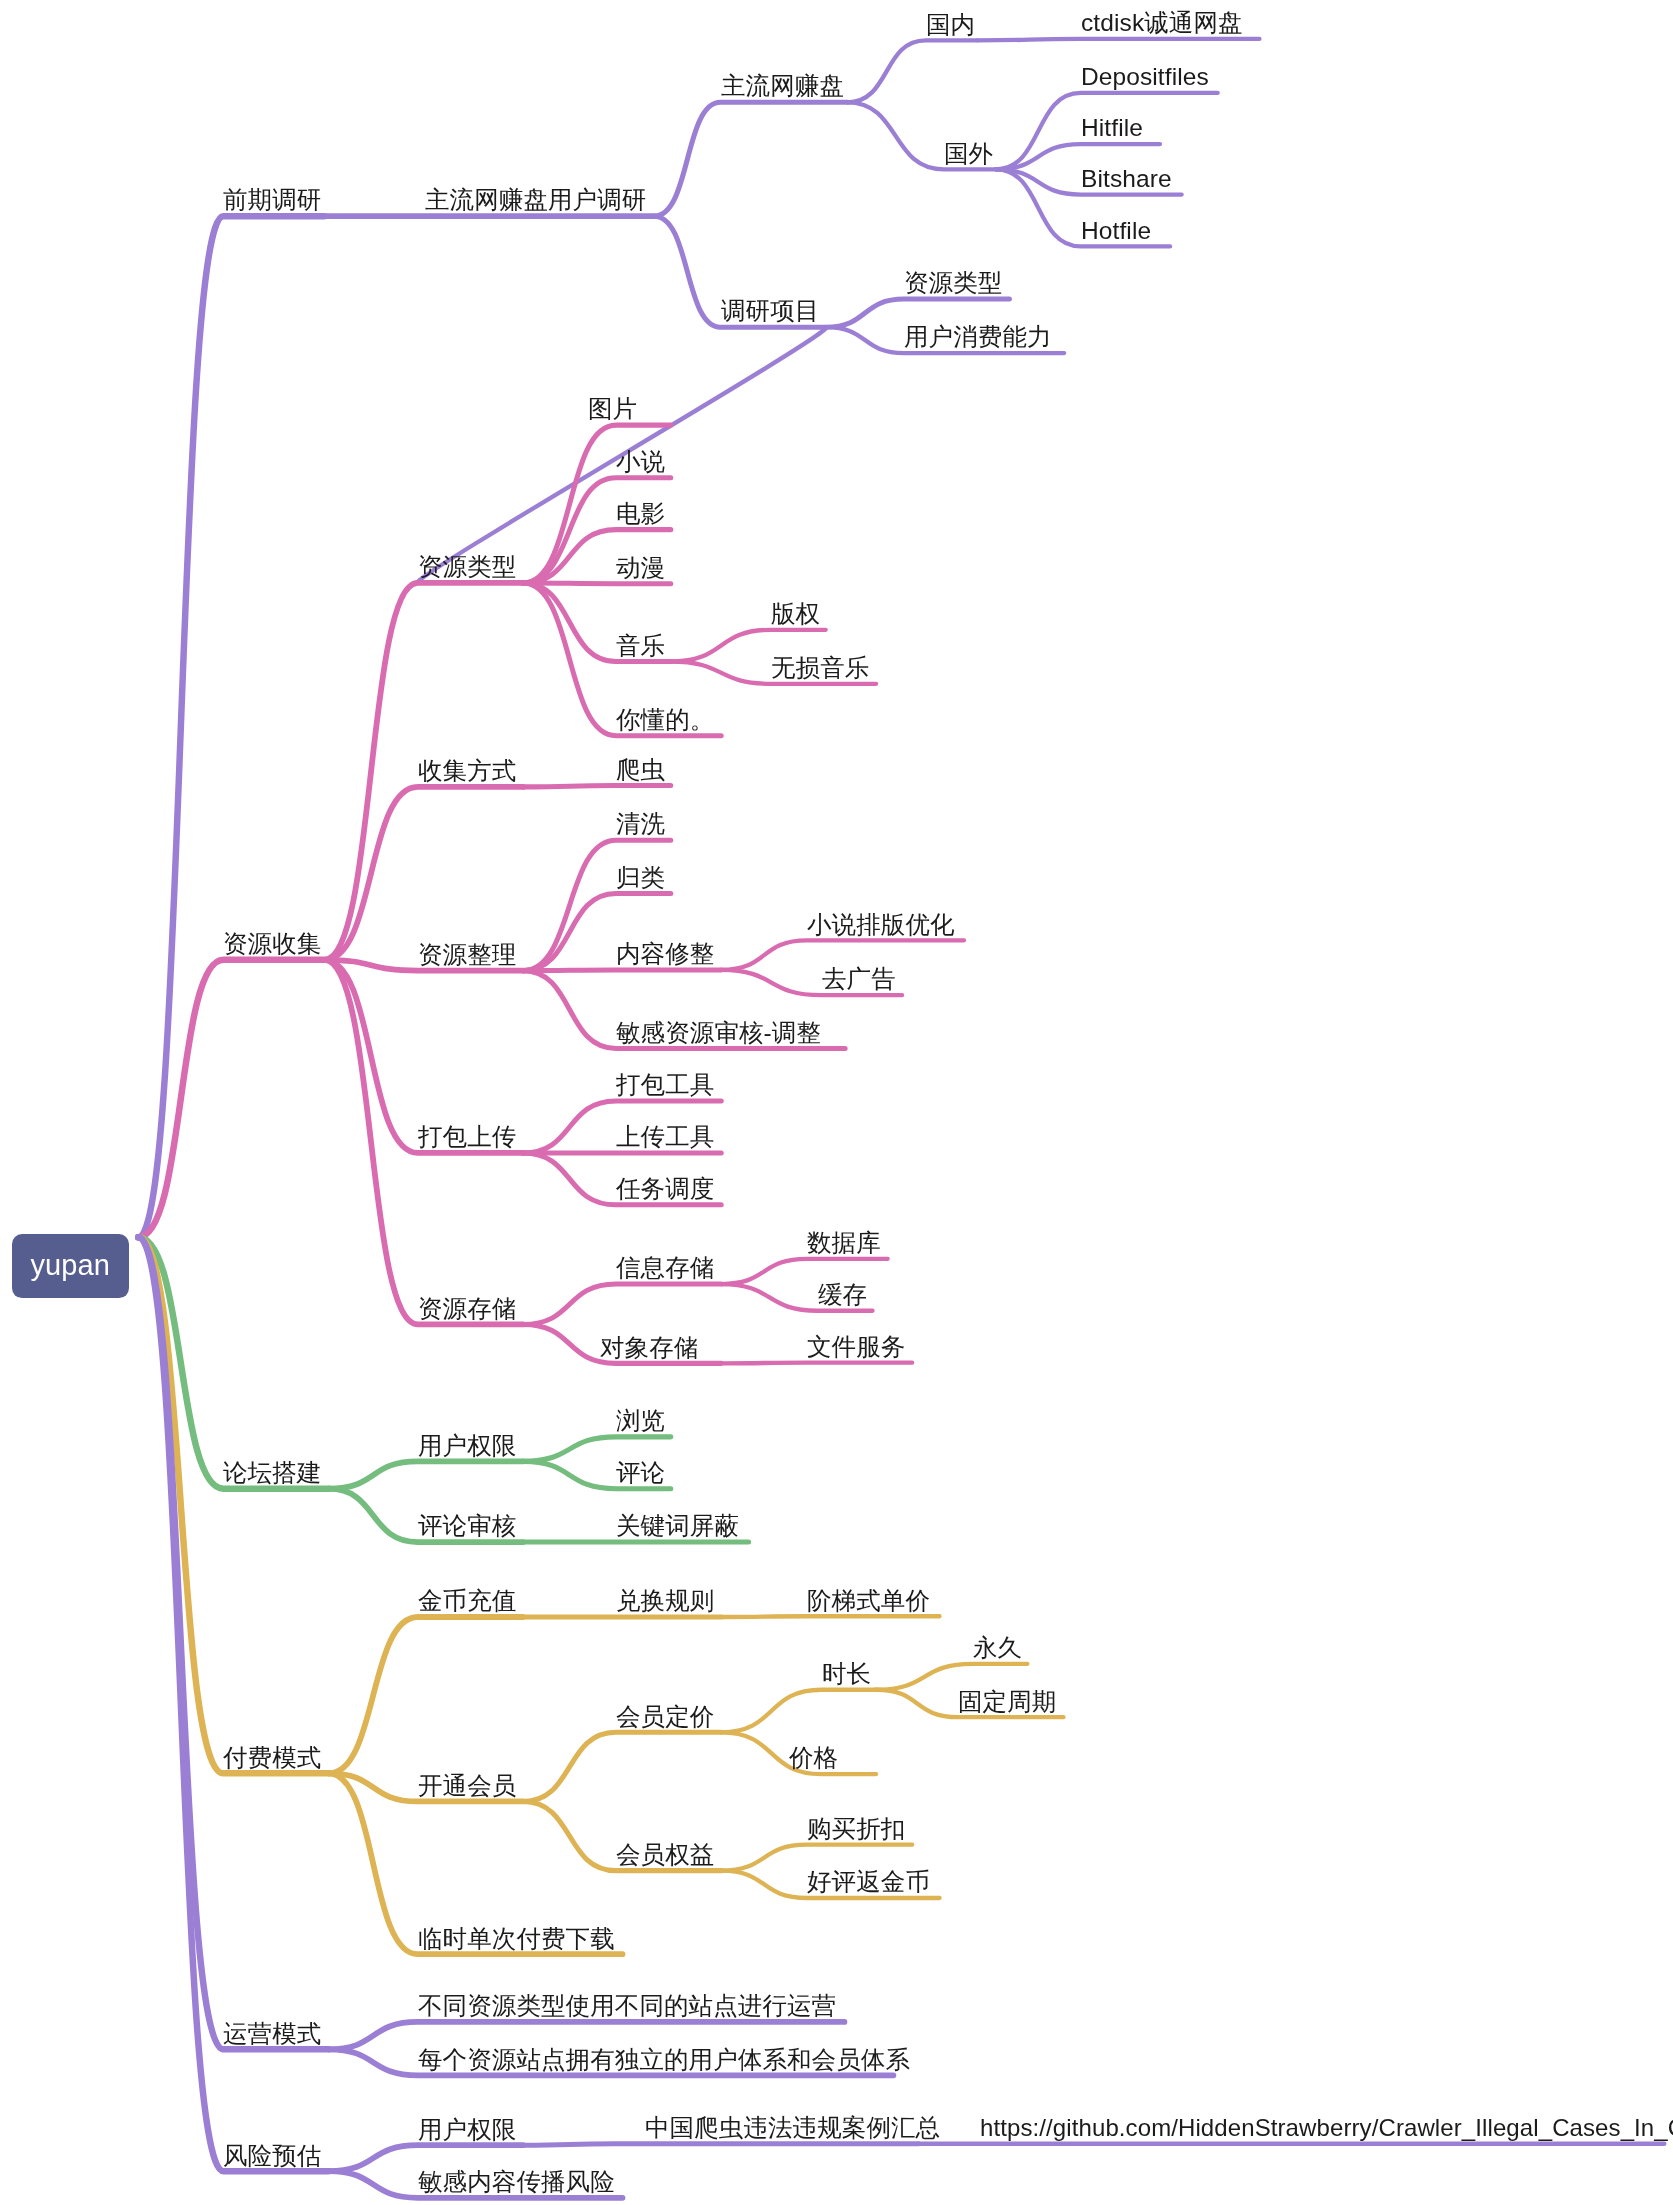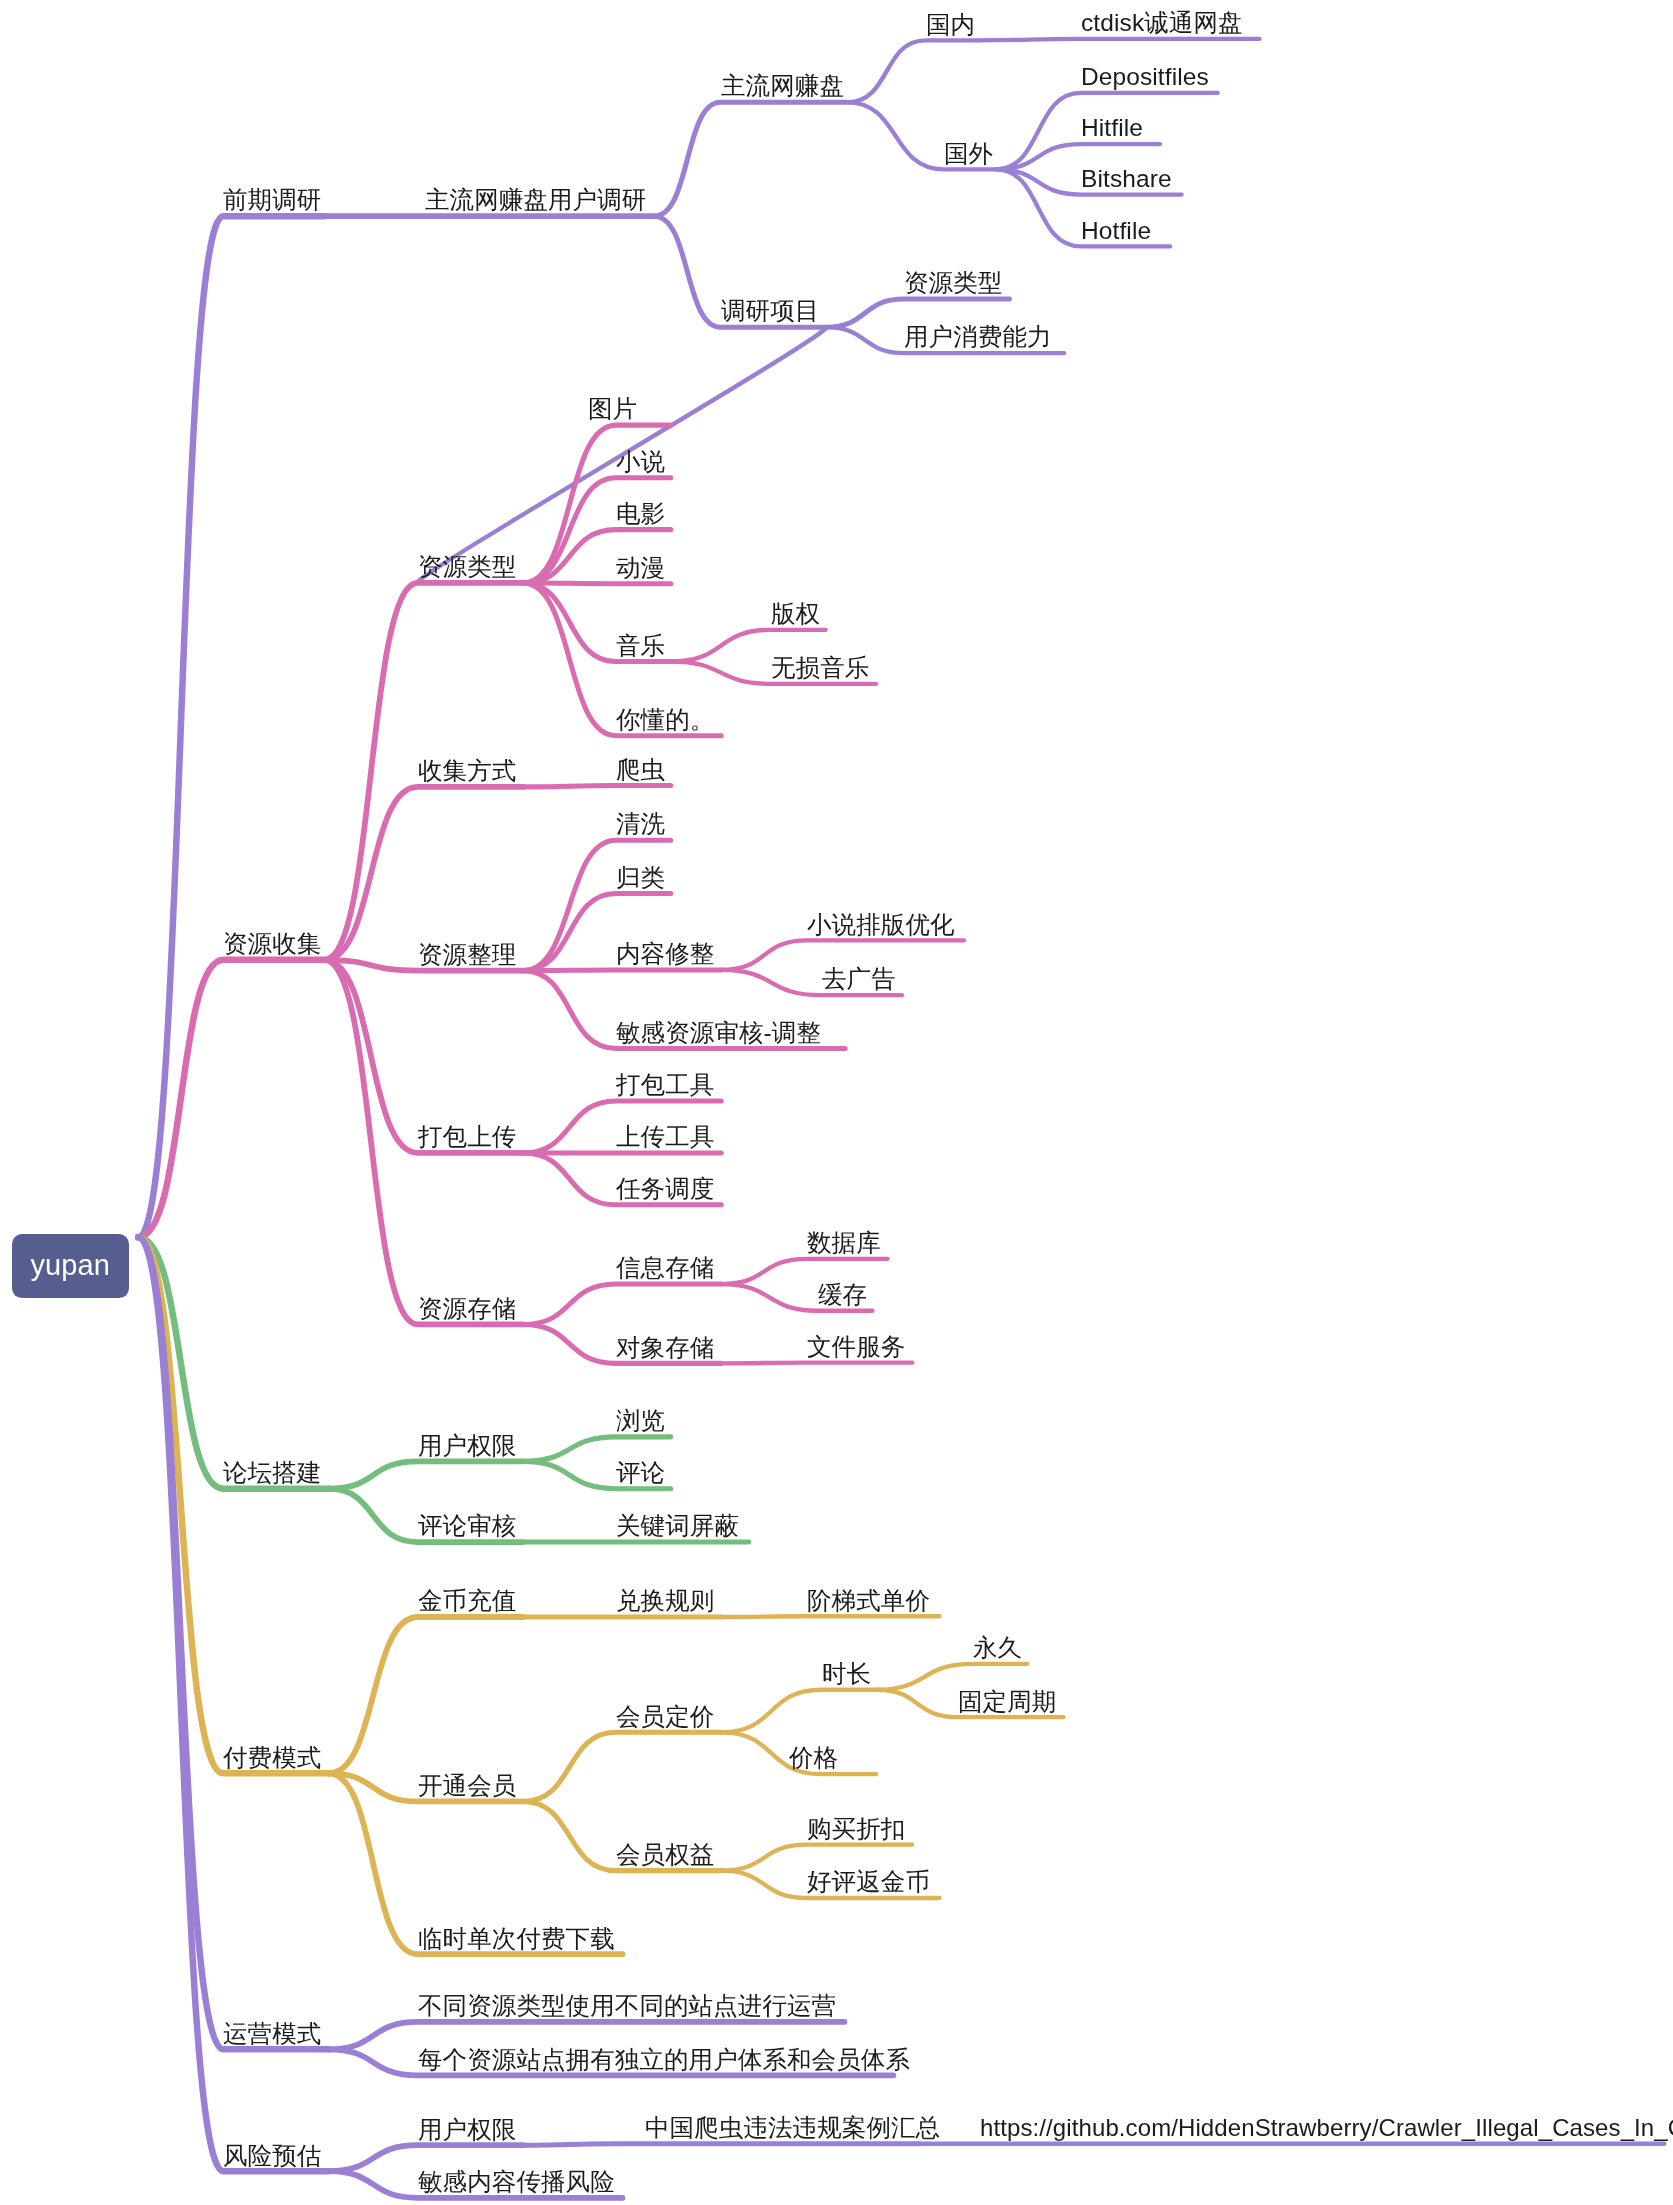"对象存储" div.node { left: 616px -> 600px }
